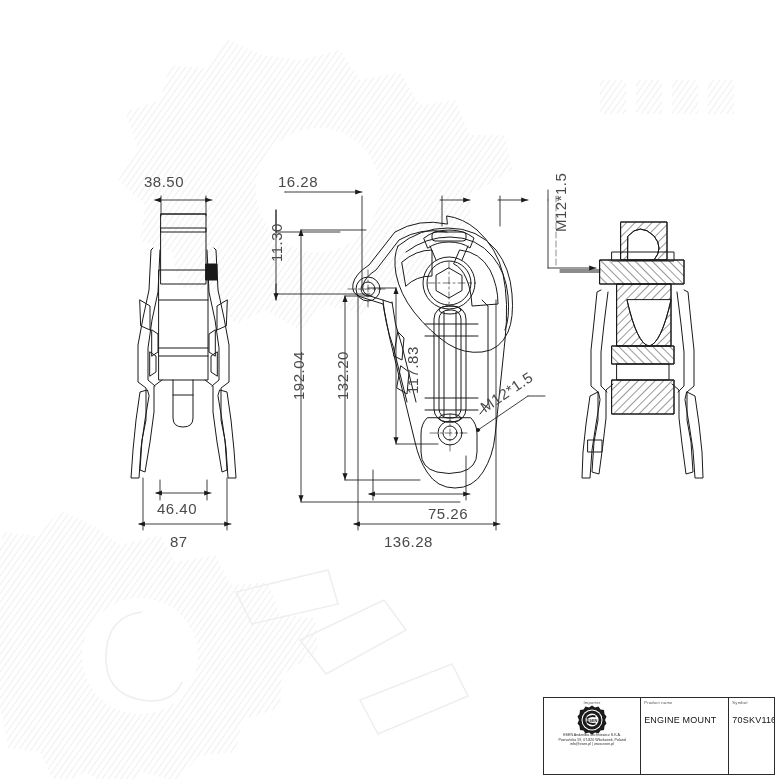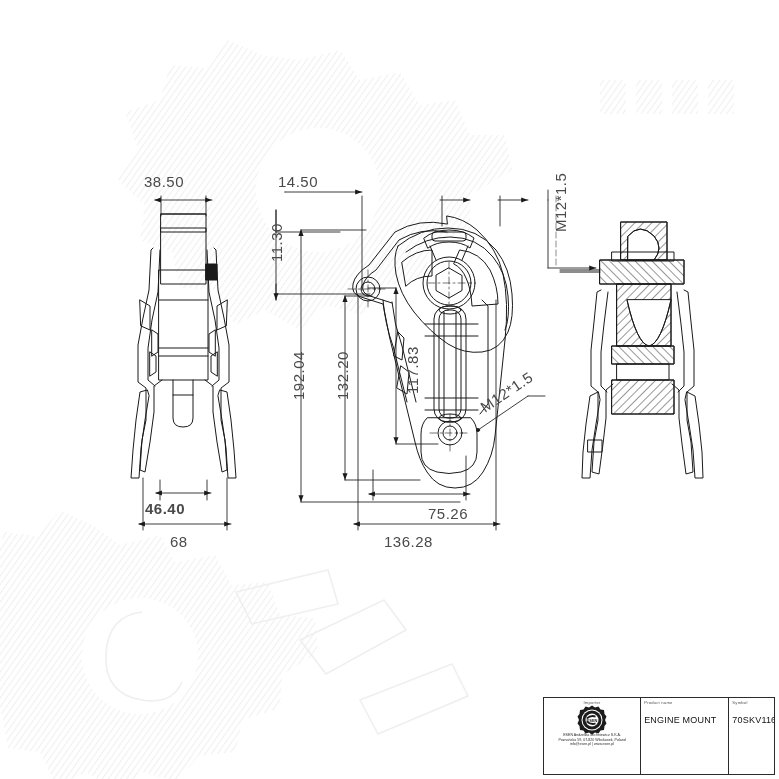"14.50" div.dim { text: 14.50 -> 16.28 }
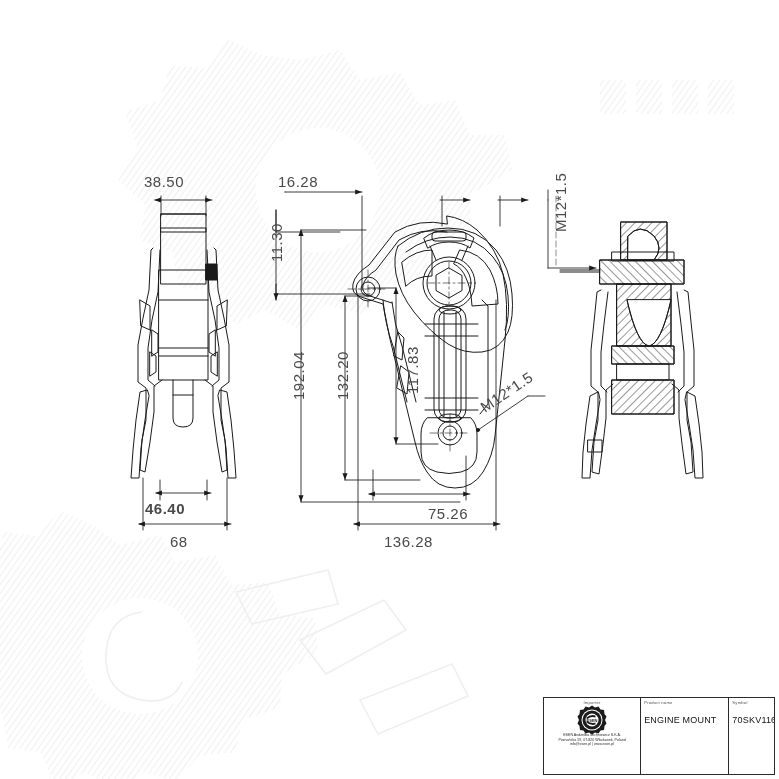"46.40" div.dim { font-weight: bold -> none; left: 145px -> 157px }
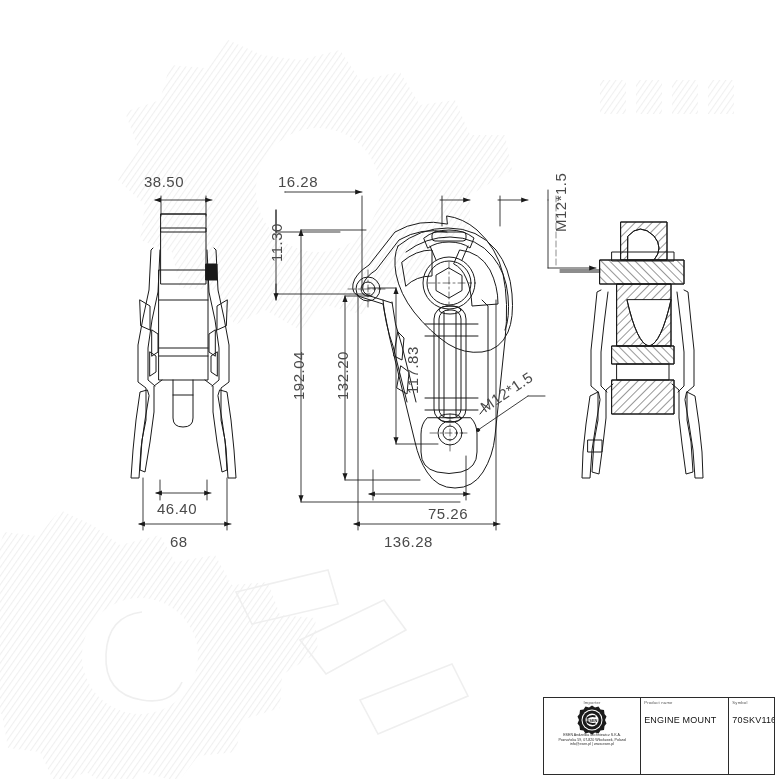"68" div.dim { text: 68 -> 87 }
